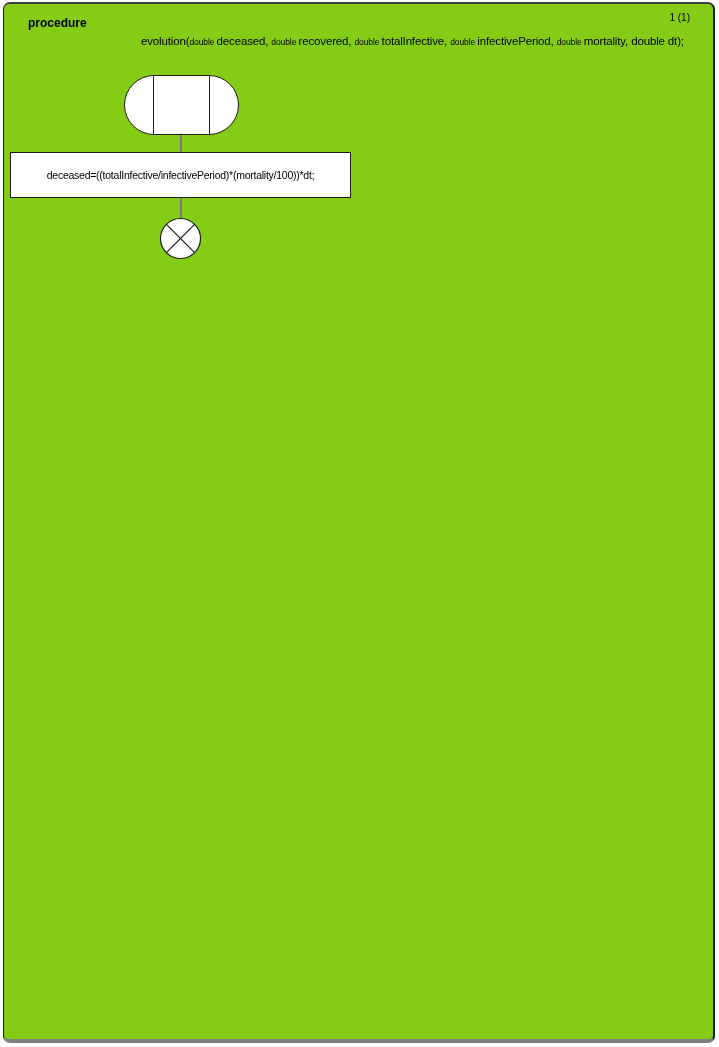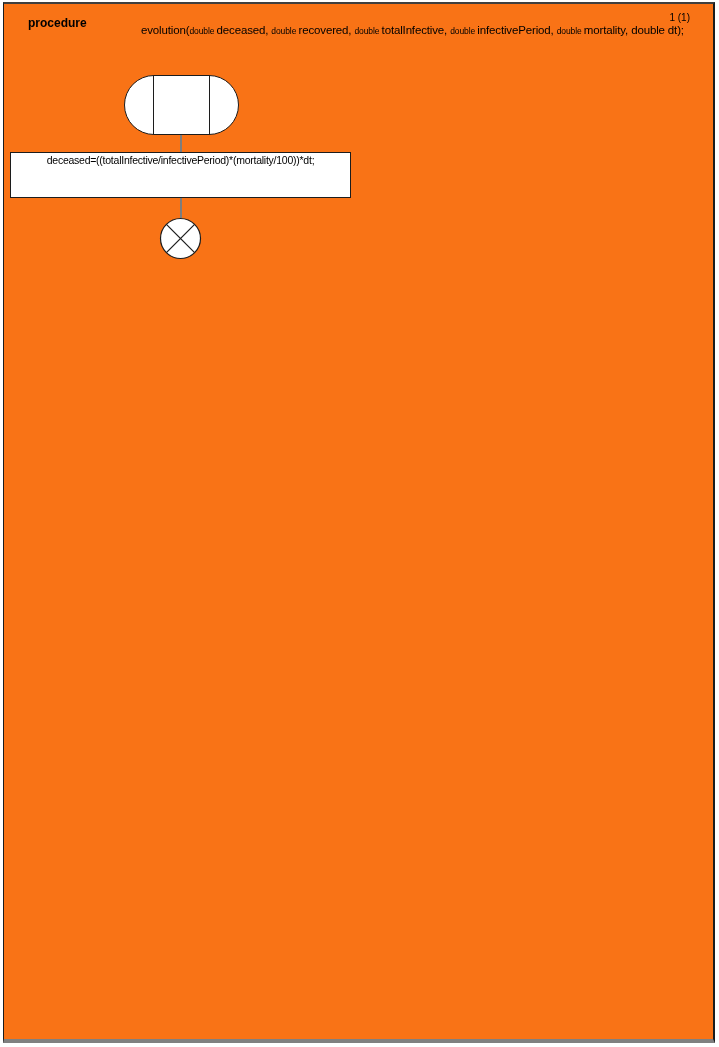"procedure" .page { background: #f97316 -> #84cc16; border-radius: none -> 7px }
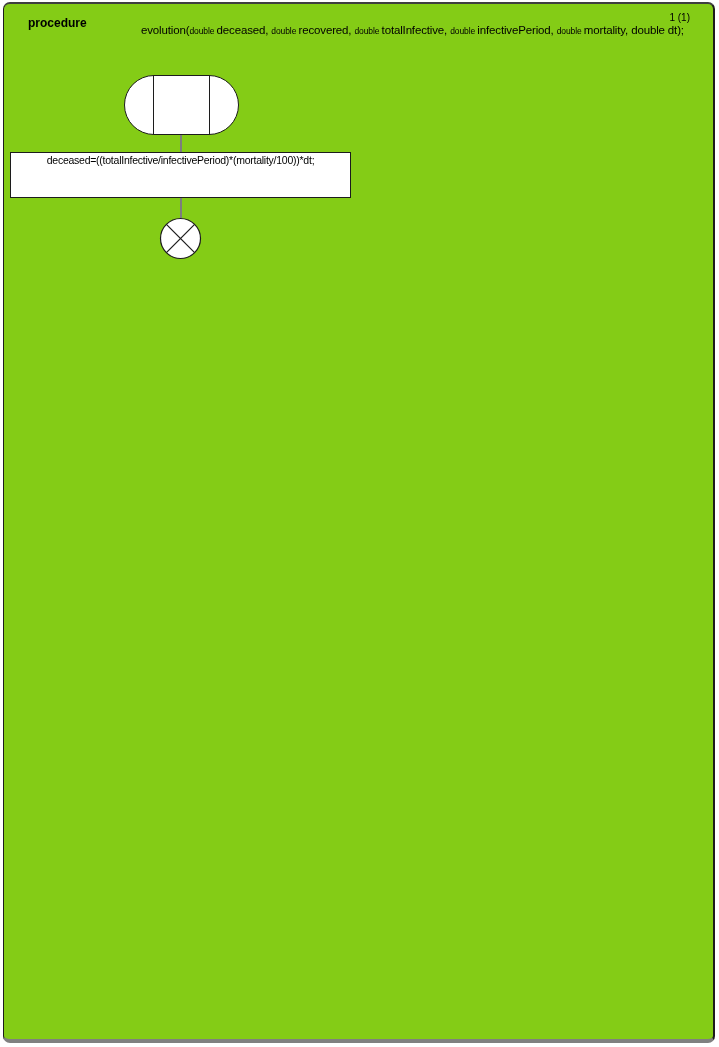"evolution(double deceased, double" .signature { top: 20px -> 31px }
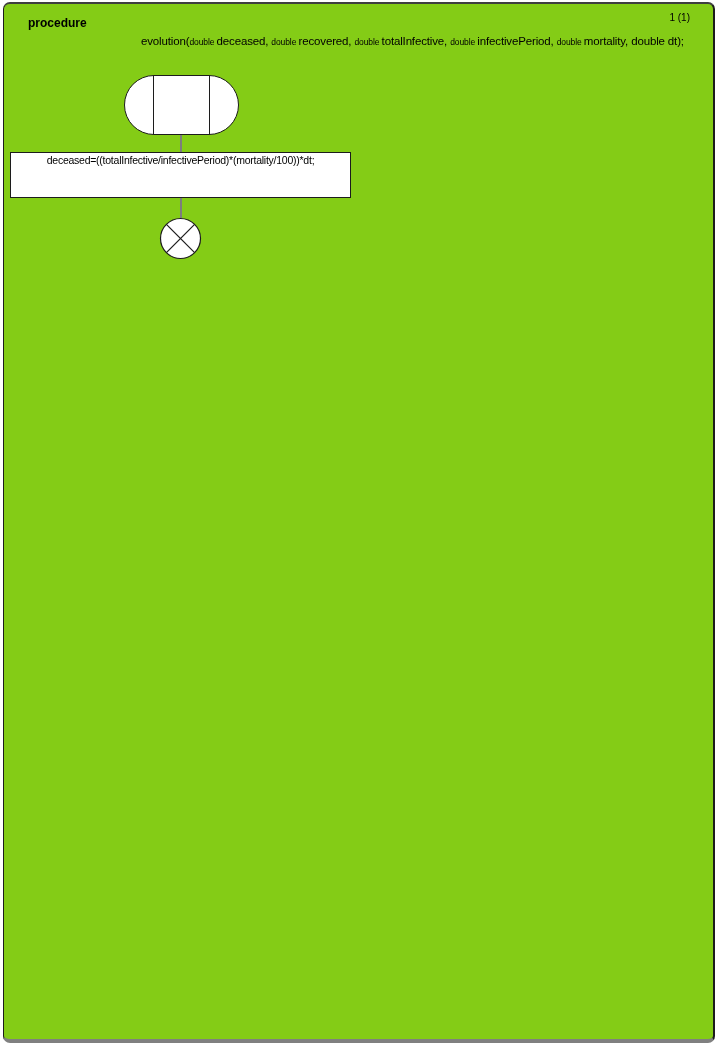"deceased=((totalInfective/infectivePerio" .stmt-box { justify-content: none -> center }
